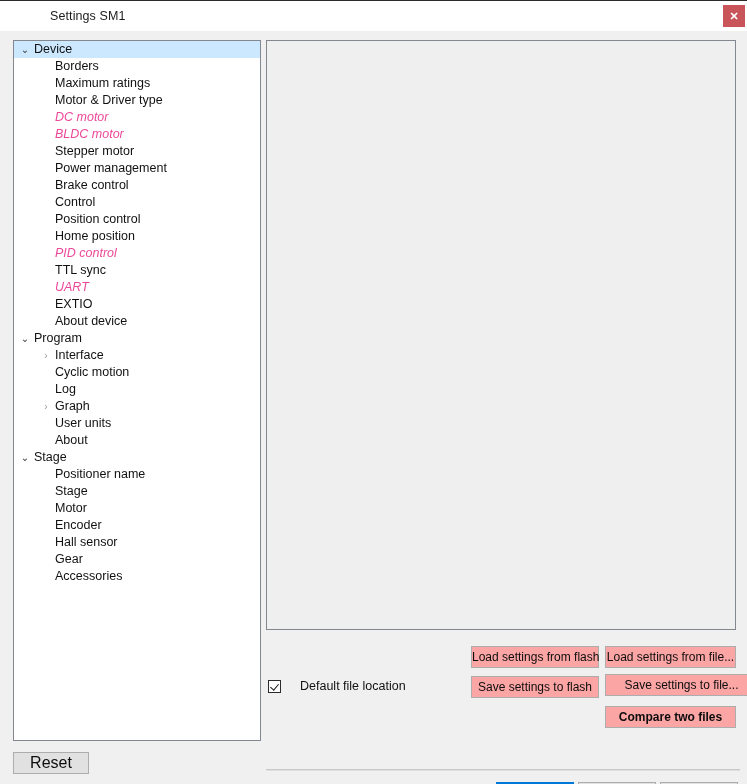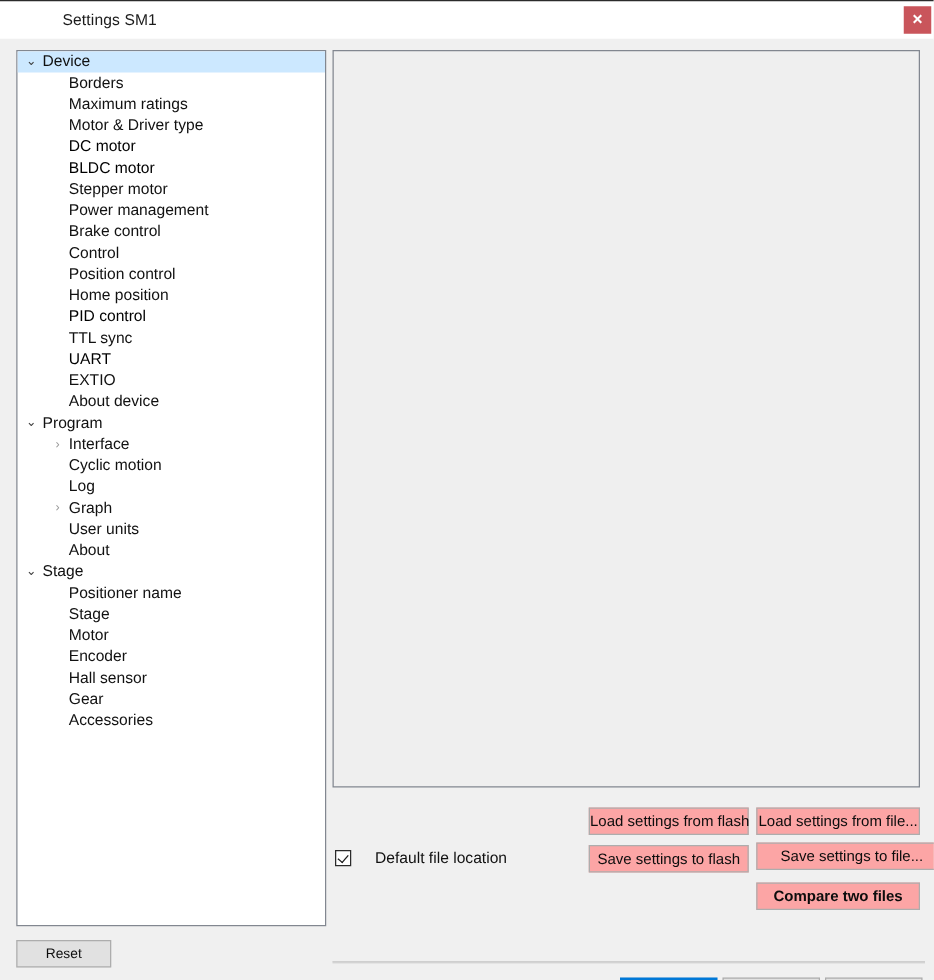"DC motor" .tree-row.disabled { color: #000000 -> #ec4899; font-style: none -> italic }
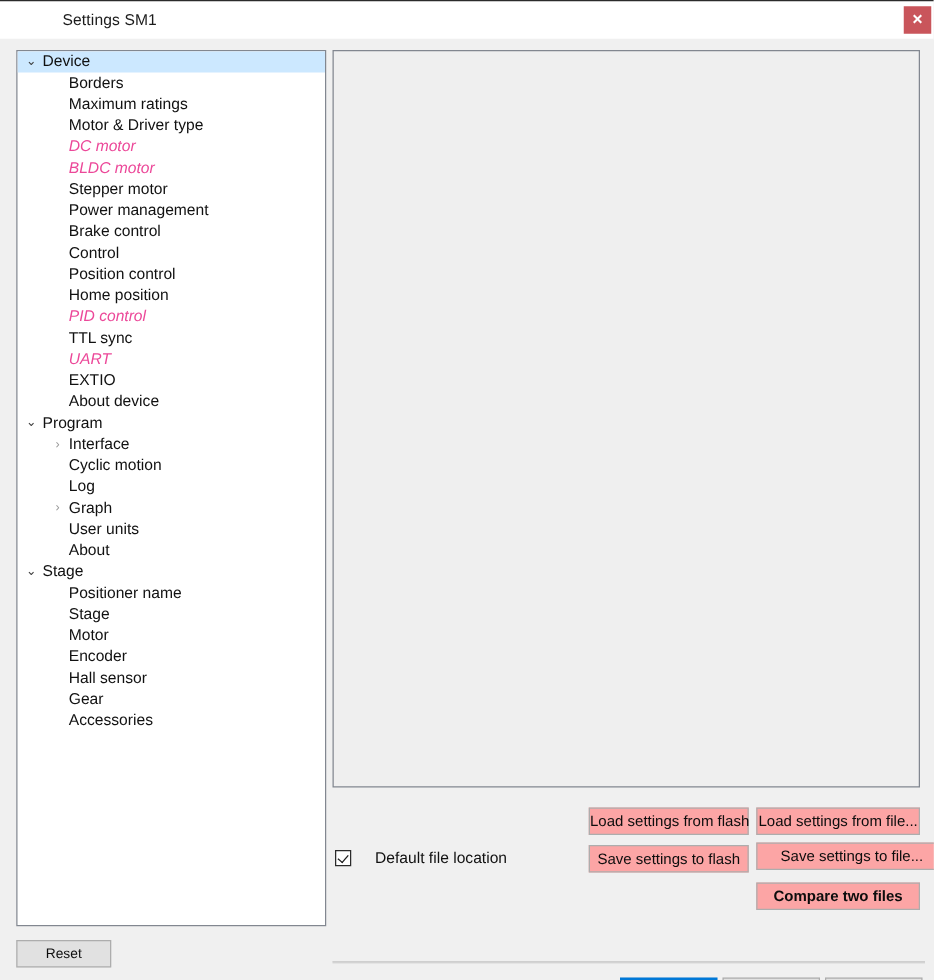"Reset" #reset-button { font-size: 11px -> 16px }
